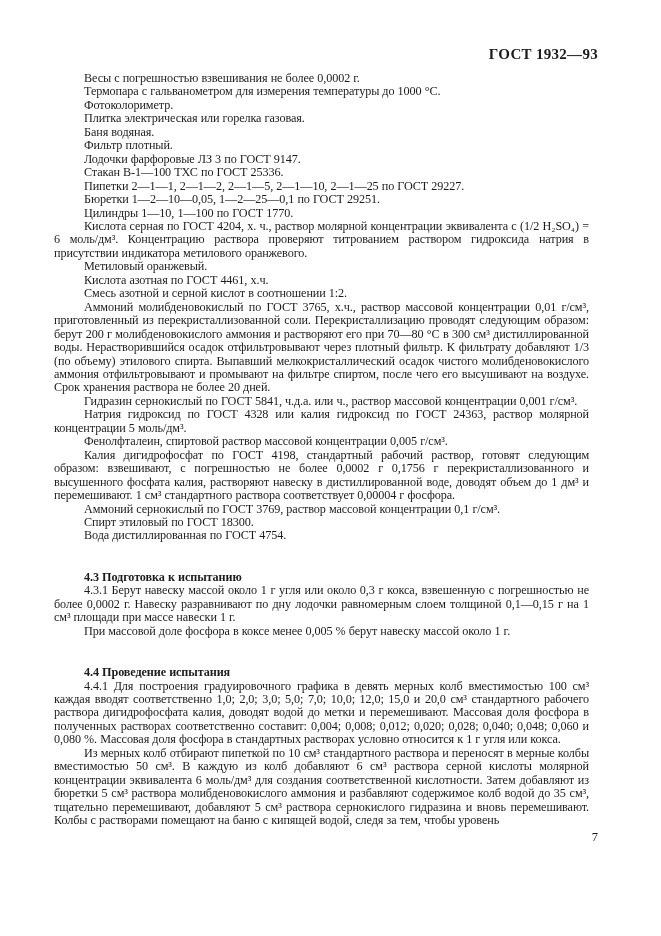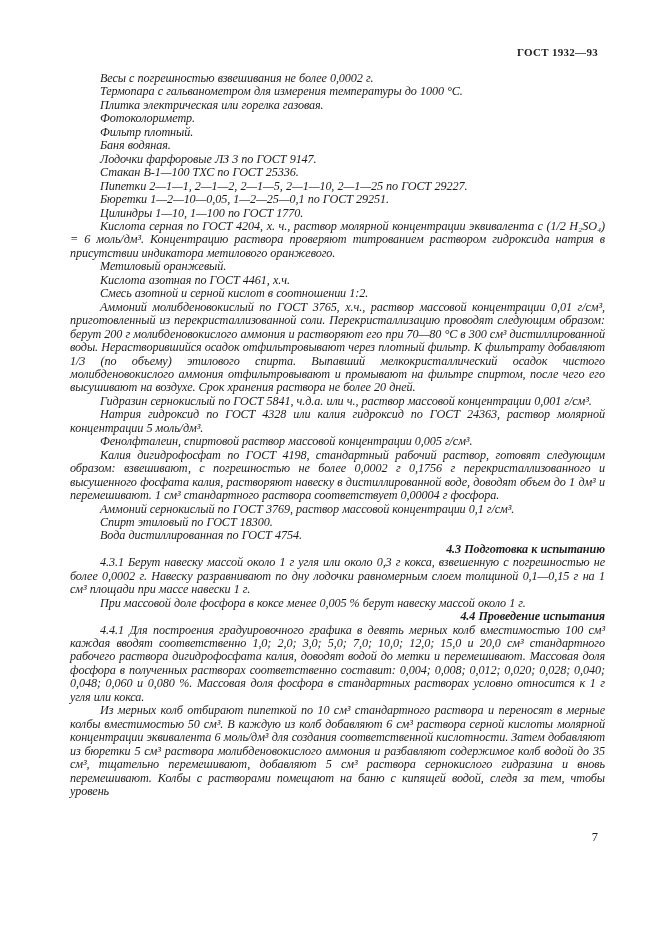"ГОСТ 1932—93" .doc-header { font-size: 11px -> 15px }
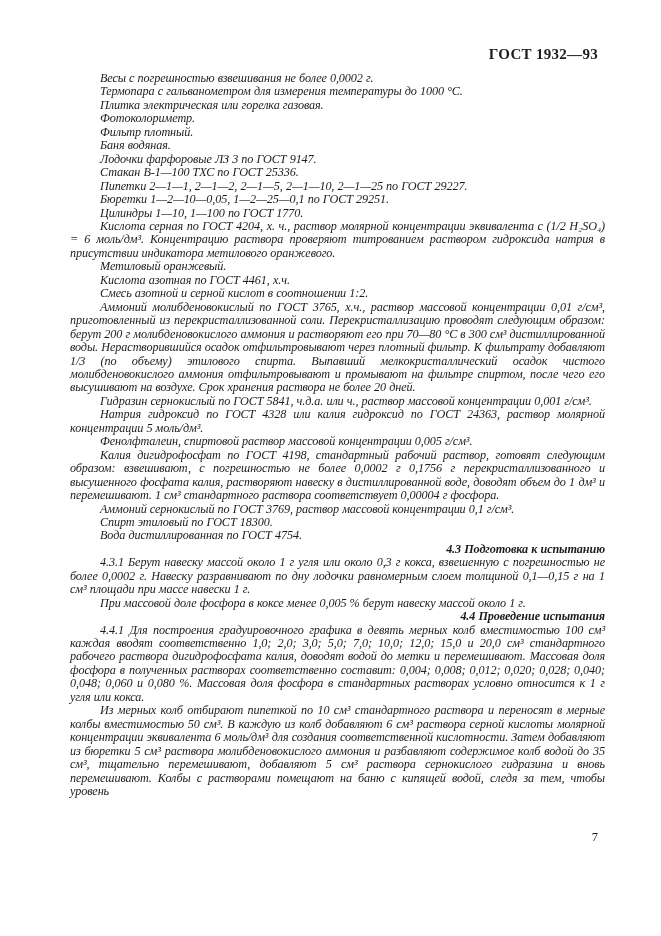"Весы с погрешностью взвешивания не" .content { font-style: italic -> none; left: 70px -> 54px }
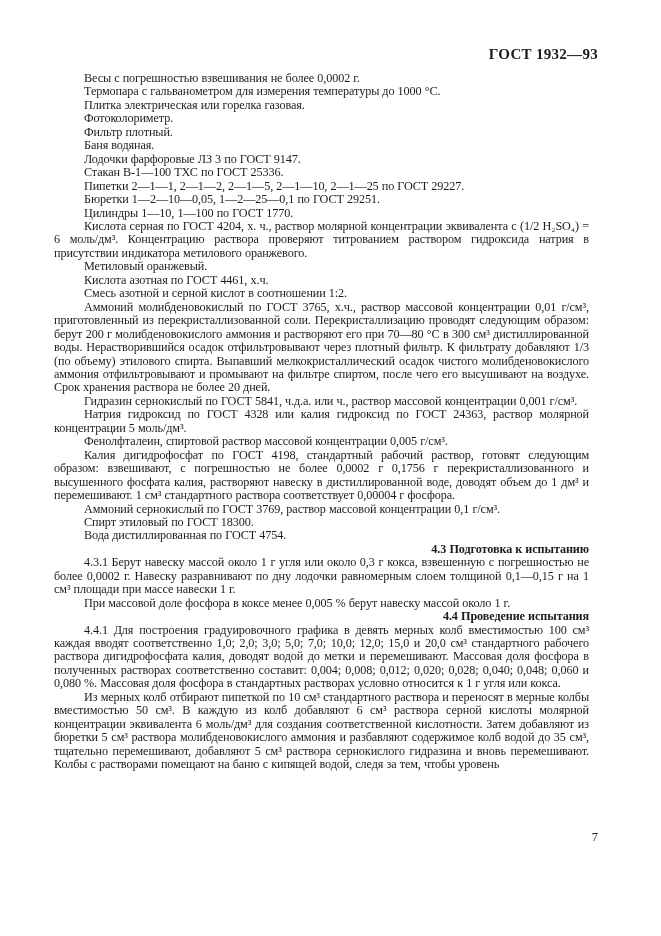"Плитка электрическая или горелка" p { order: before "Фотоколориметр." -> after "Фотоколориметр." }
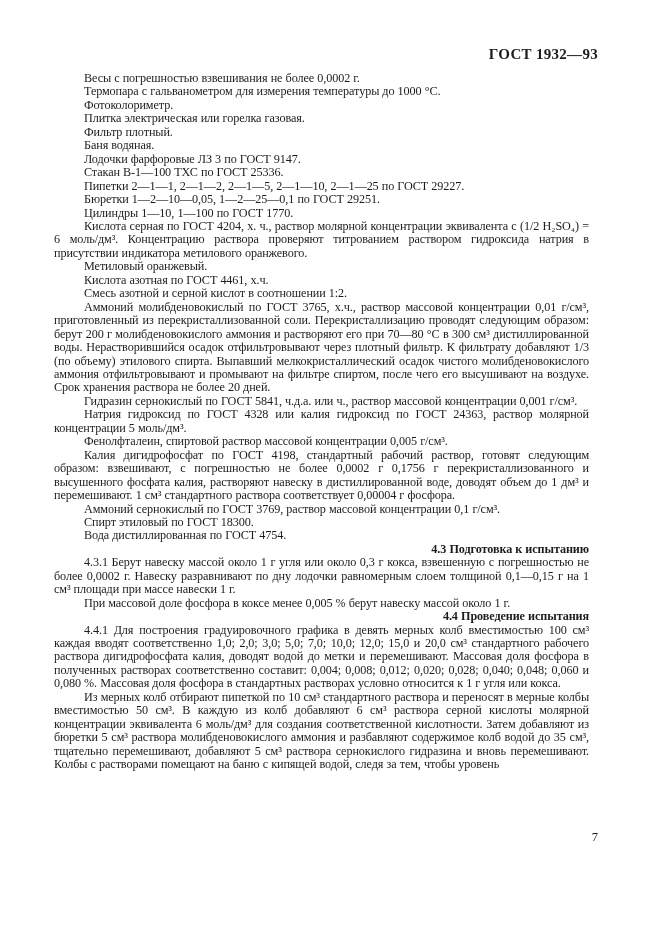"Фильтр плотный." p { order: before "Баня водяная." -> after "Баня водяная." }
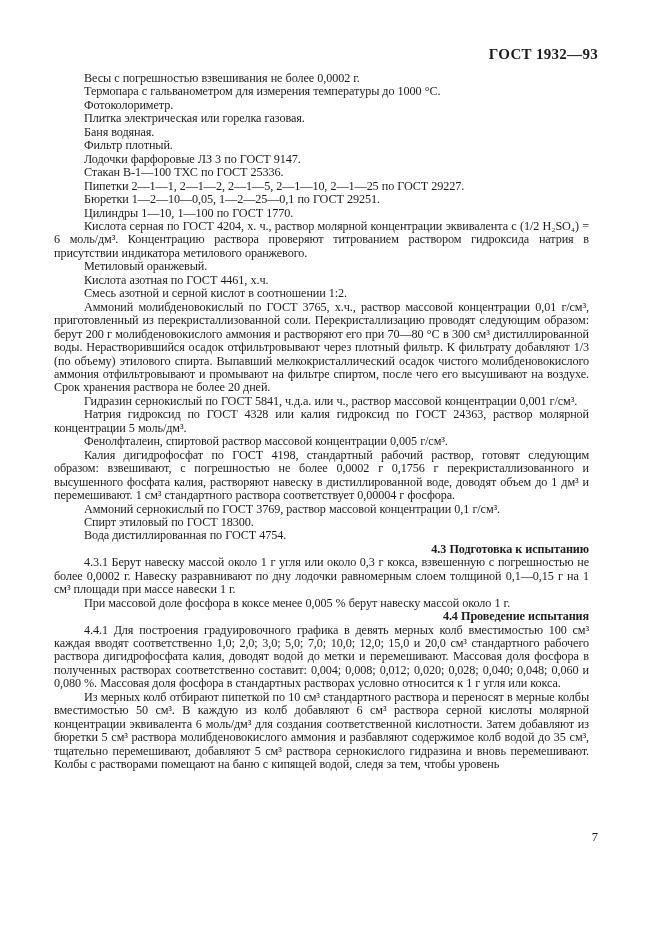"4.3 Подготовка к испытанию" .content p.heading { margin-top: none -> 28px; text-align: right -> left }
